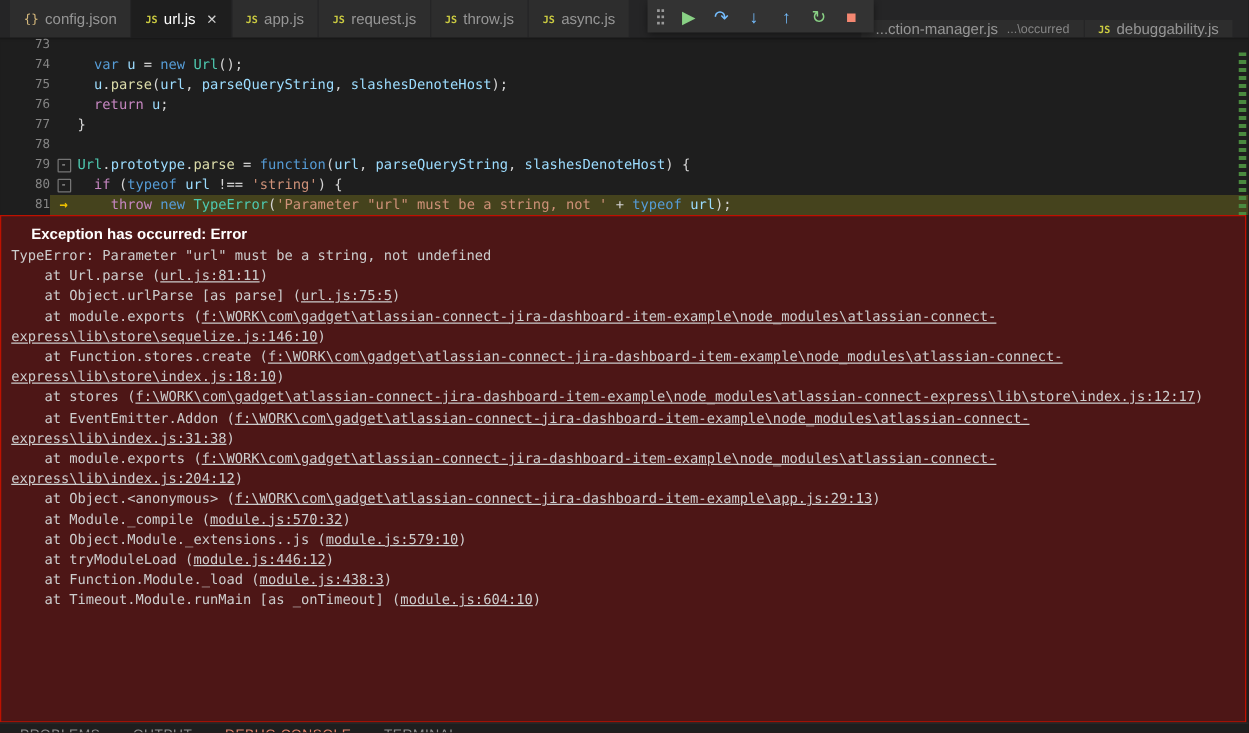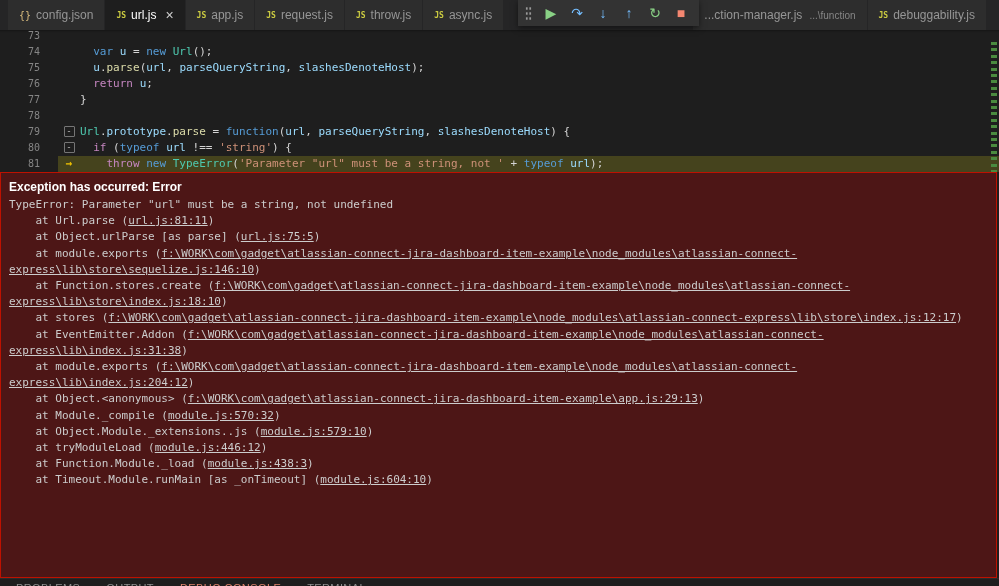"...ction-manager.js" .tgroup.right { align-items: none -> flex-end }
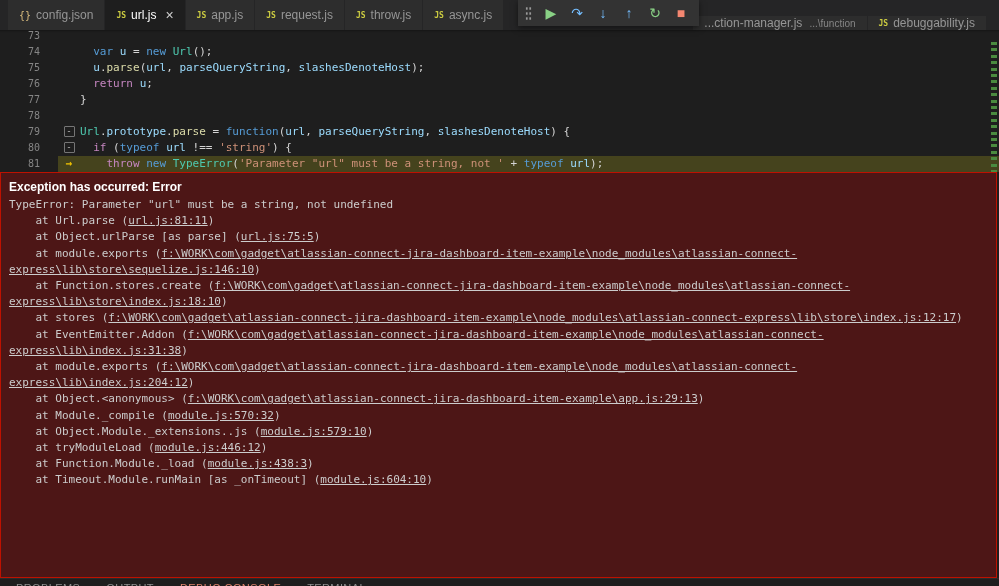"...\function" span.tdesc { text: function -> occurred }
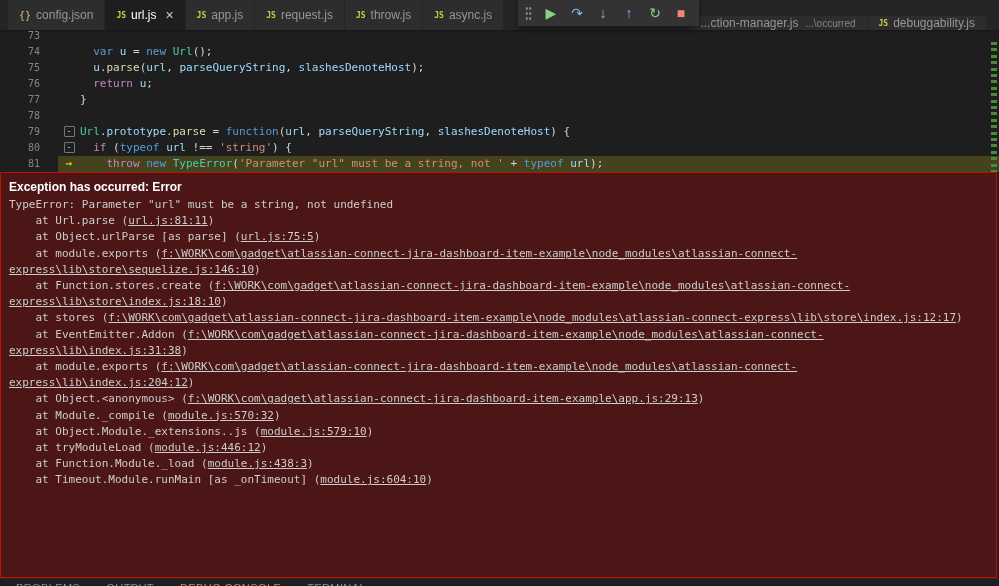"73" .crow { gap: 18px -> none }
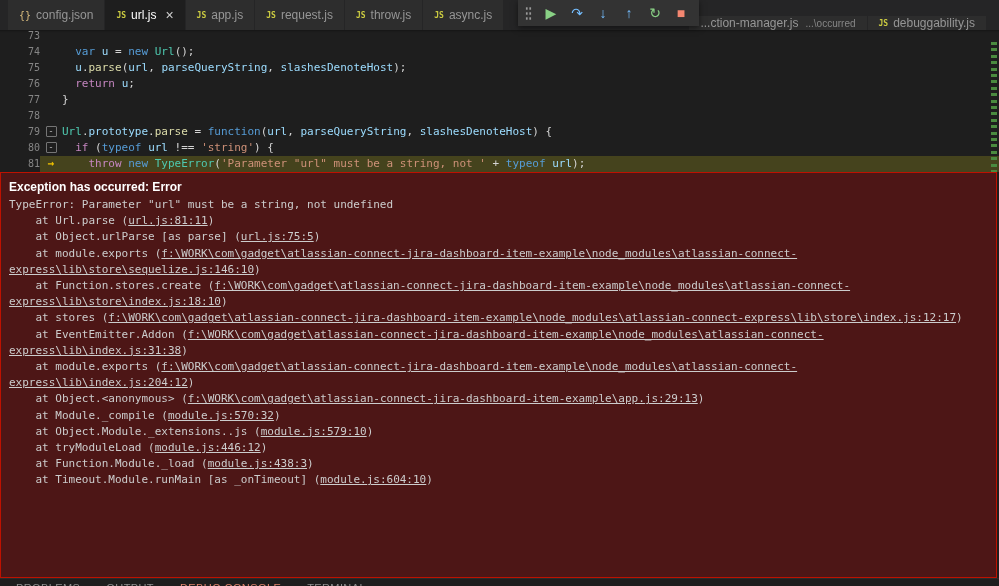"Exception has occurred: Error" .ew-title { padding: 7px 8px 3px -> 7px 24px 3px }
